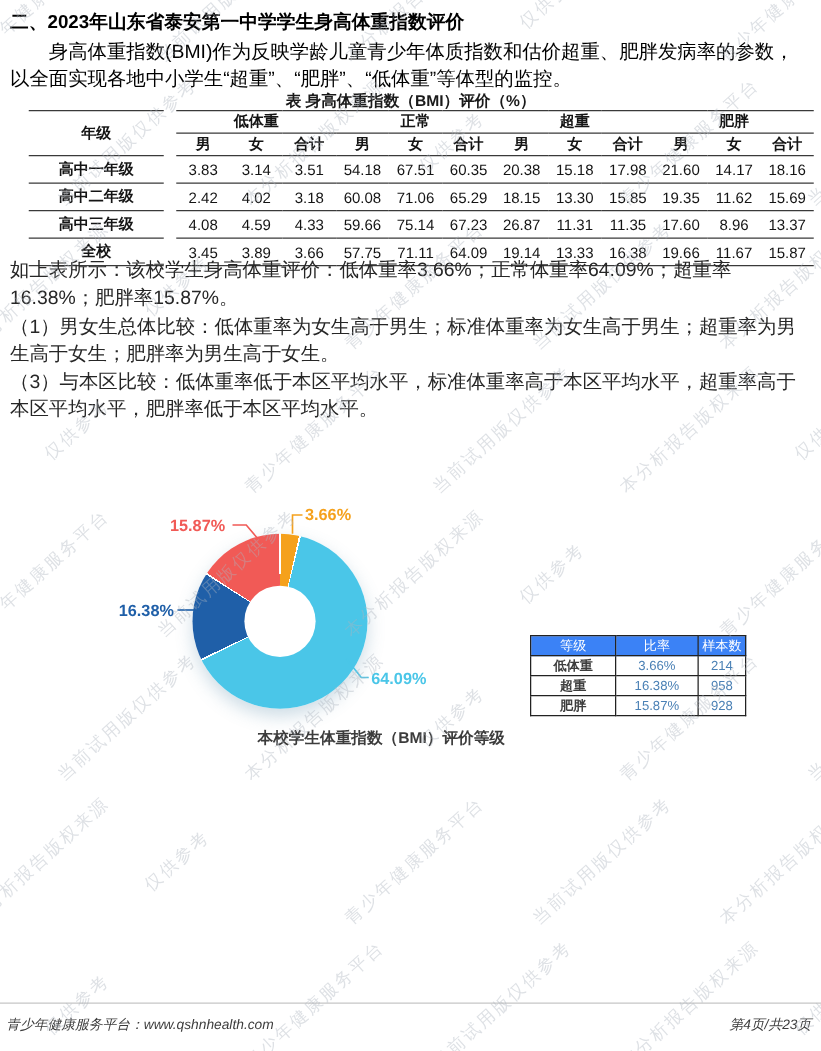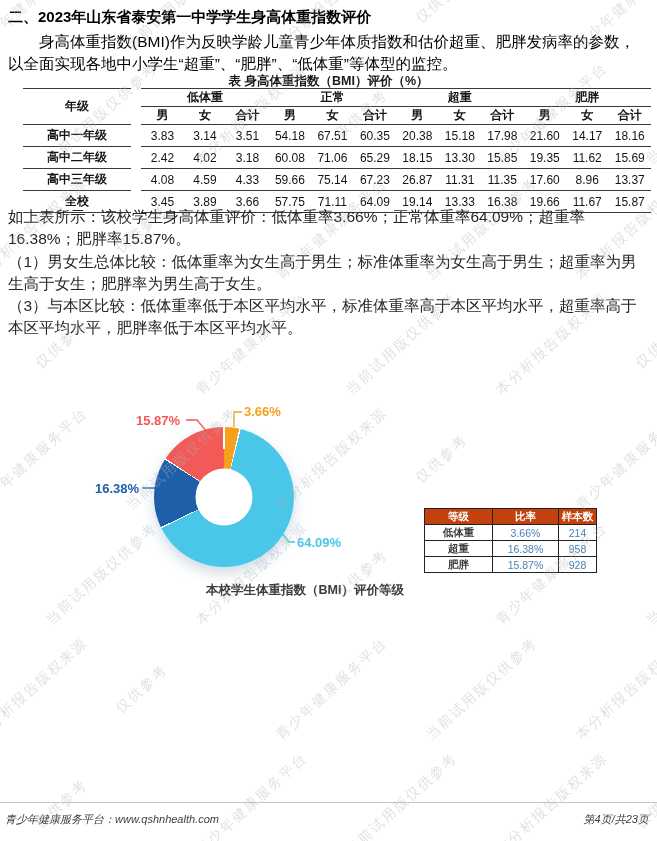"等级" table.legend thead th { background: #c2410c -> #3b82f6; font-weight: bold -> normal }
